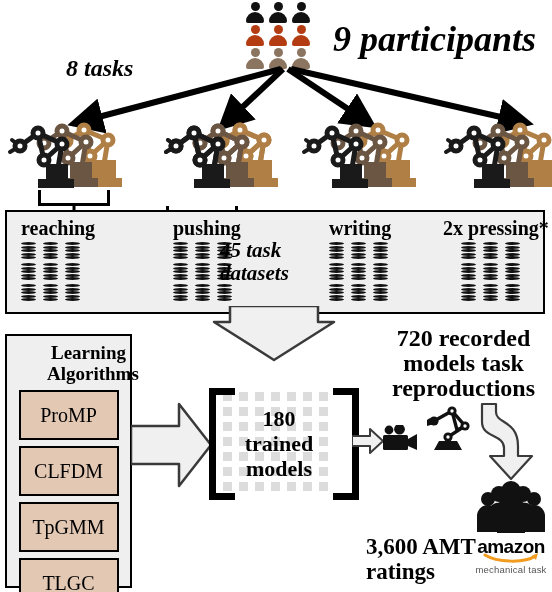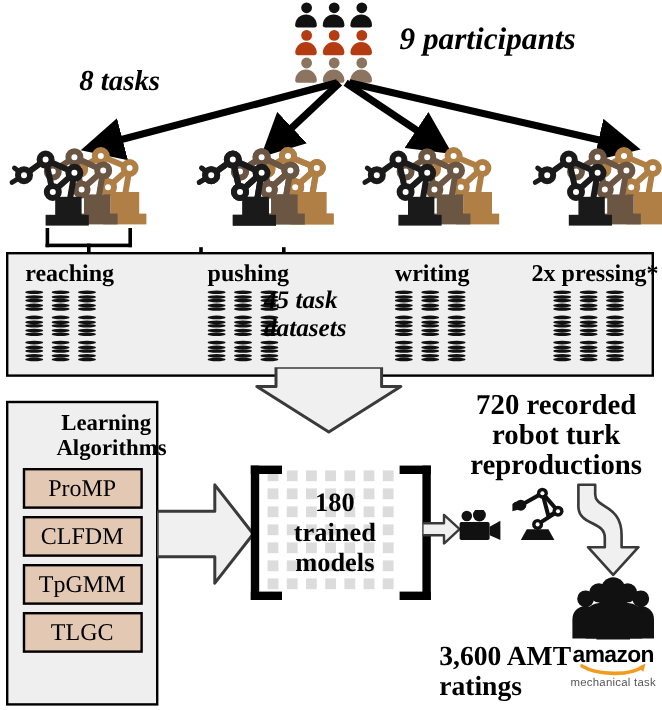"9 participants" #participants-label { font-size: 26px -> 36px }
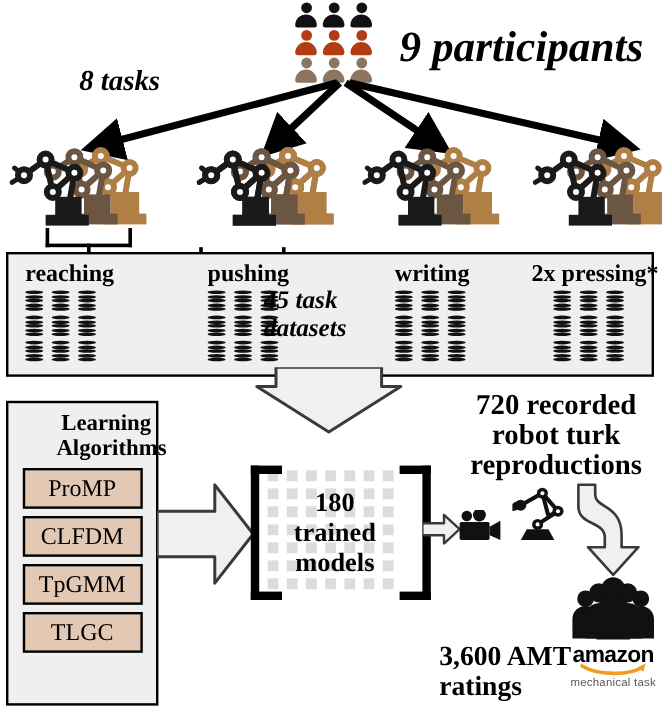"robot turk" span { text: robot turk -> models task }
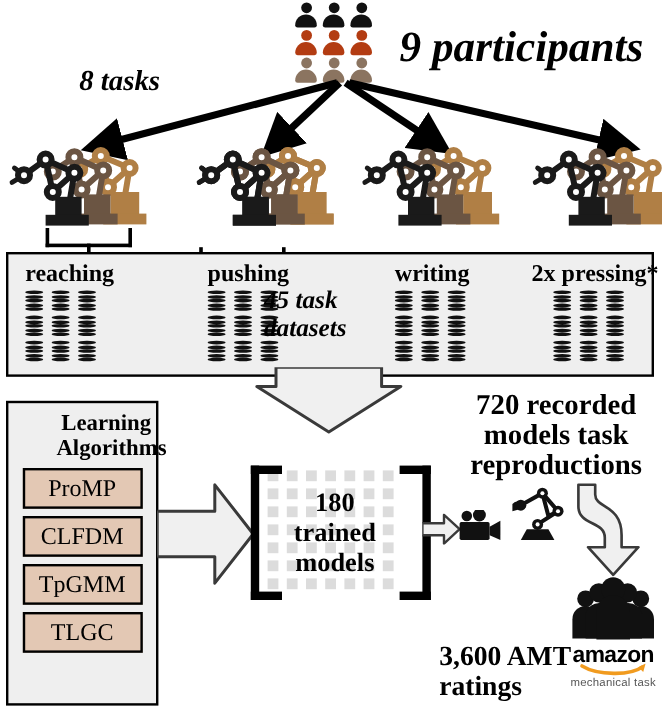"ProMP" .algo-box { height: 34px -> 50px }
